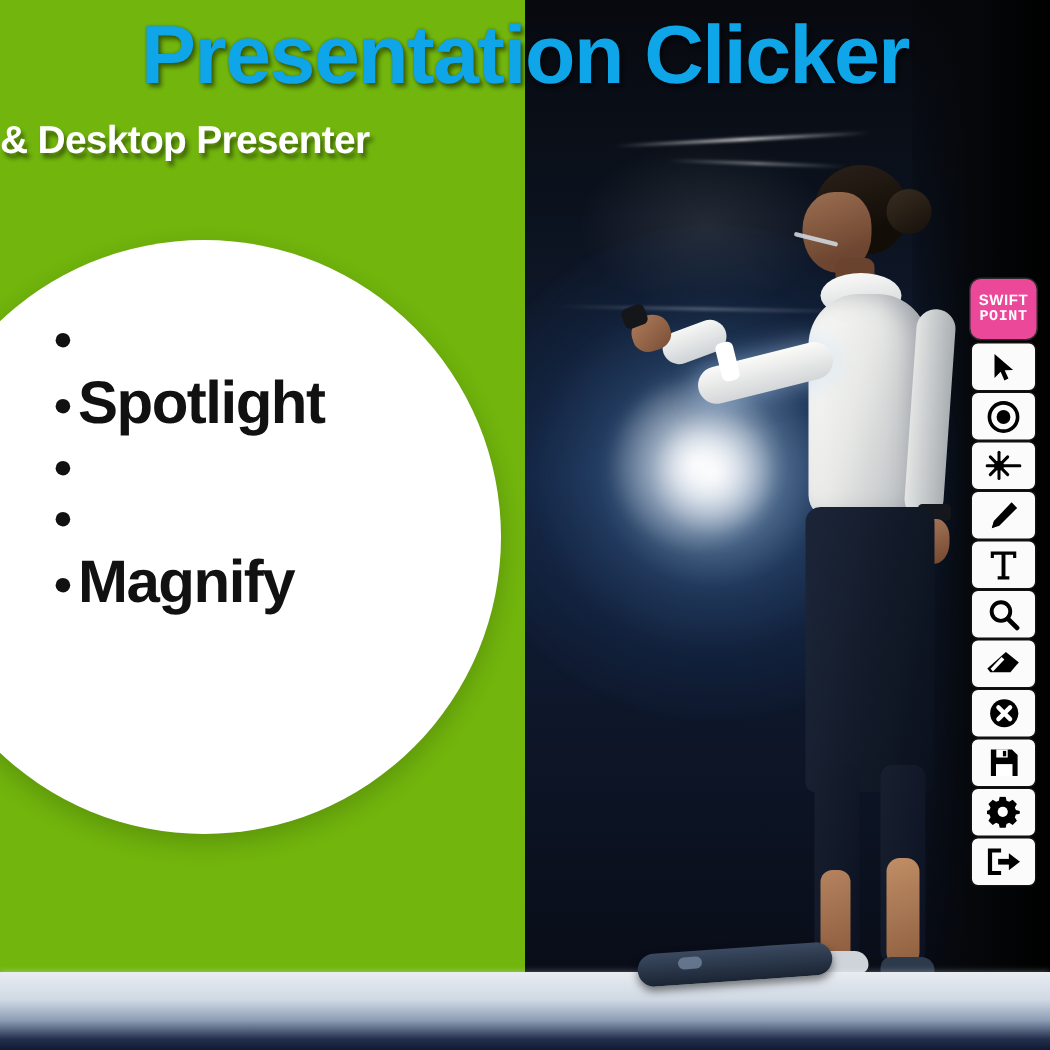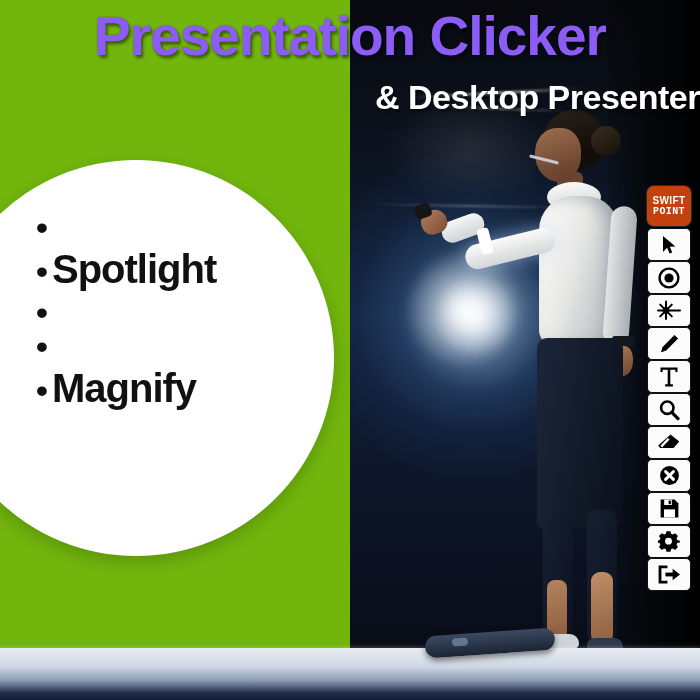"Presentation Clicker" #title { color: #8b5cf6 -> #0ea5e9 }
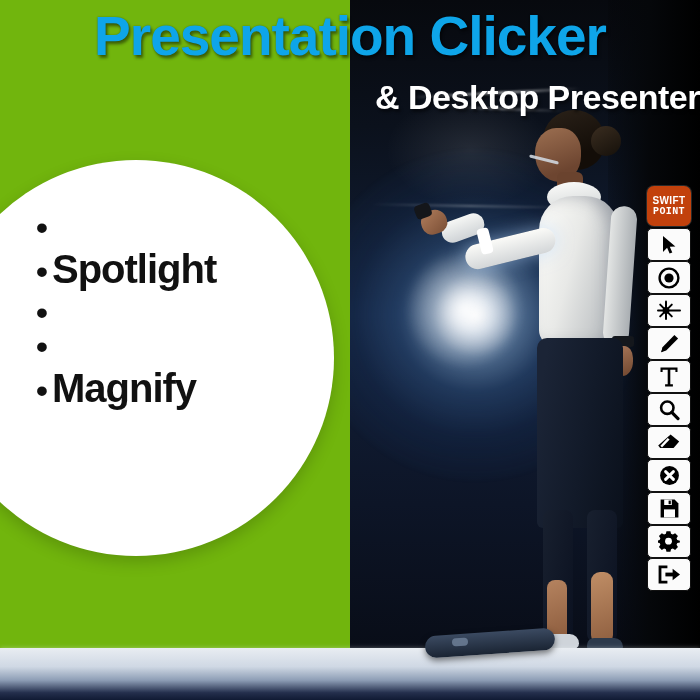"& Desktop Presenter" #subtitle { font-size: 34px -> 26px; text-align: right -> left }
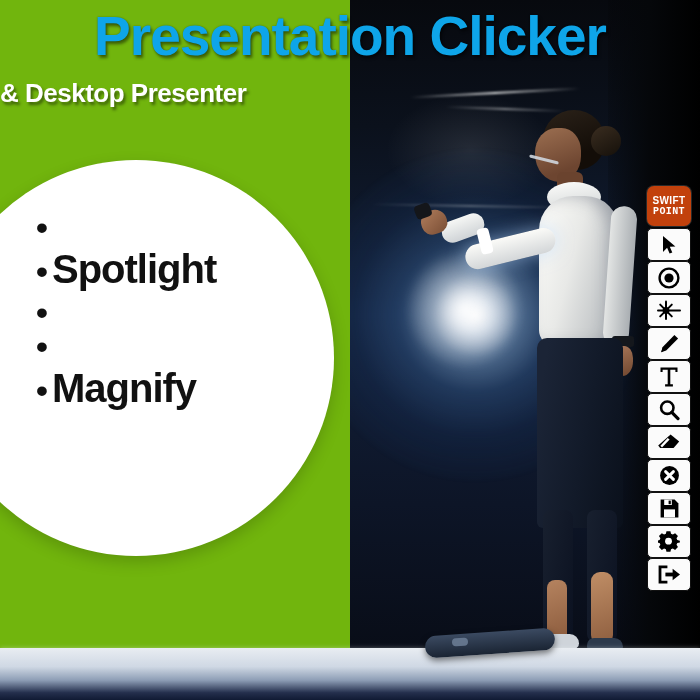"SWIFT" #brand { background: #c2410c -> #ec4899 }
